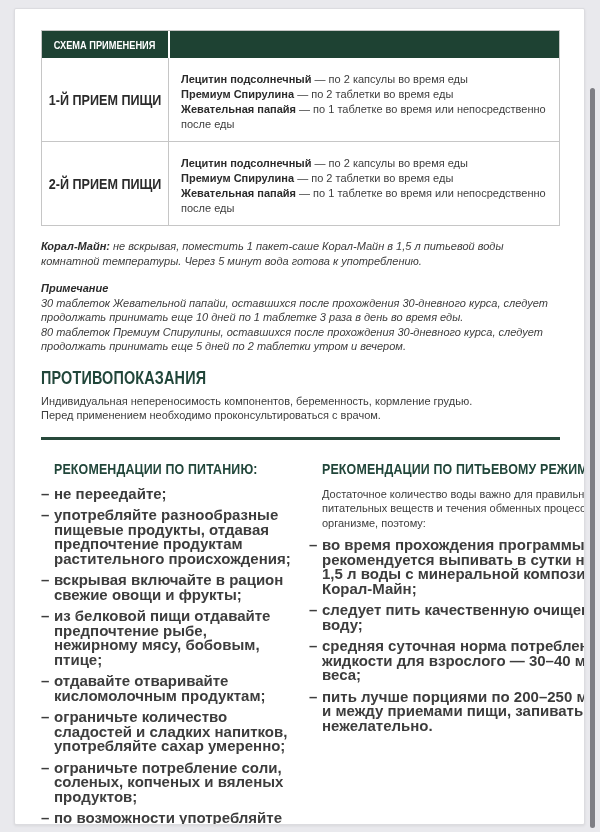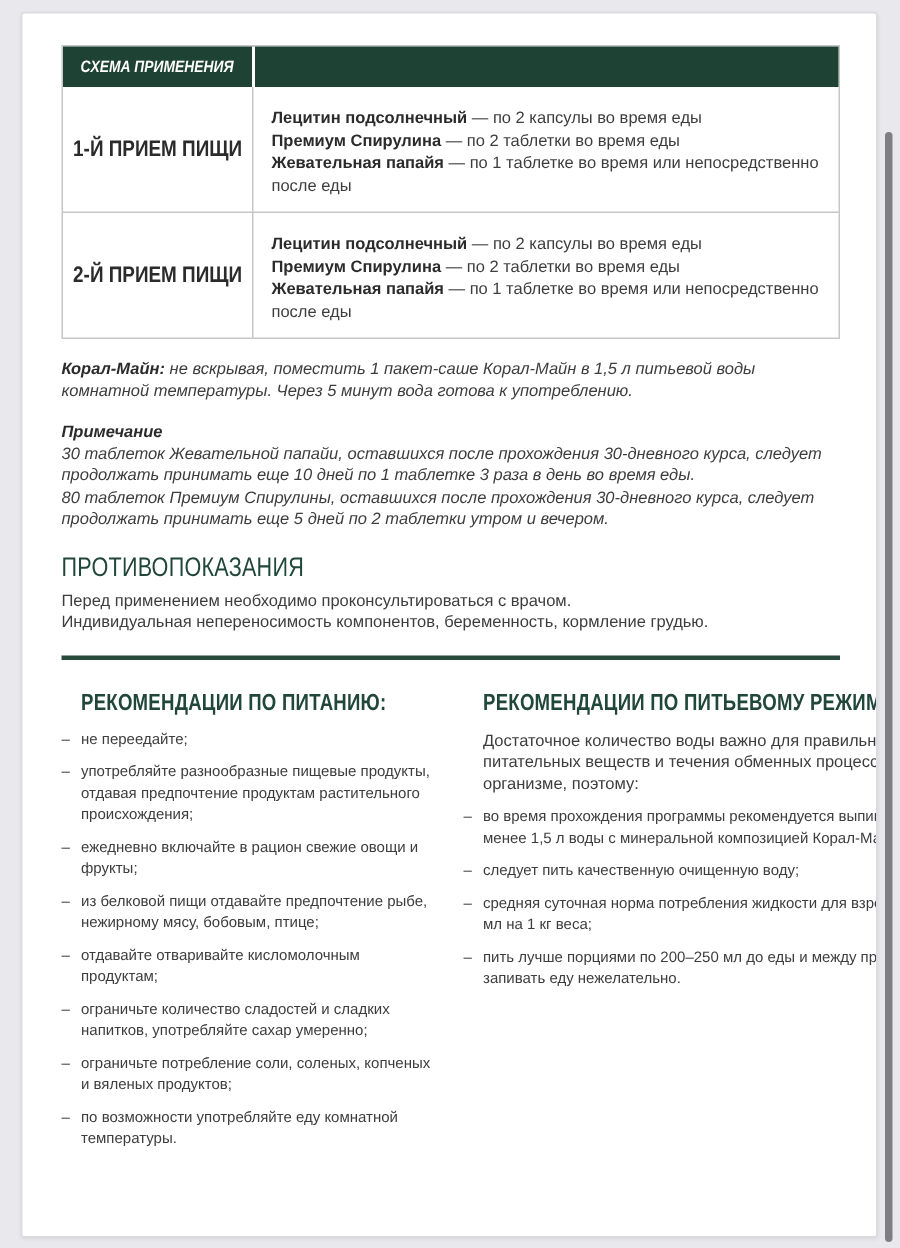"СХЕМА ПРИМЕНЕНИЯ" .th-label { font-style: italic -> none }
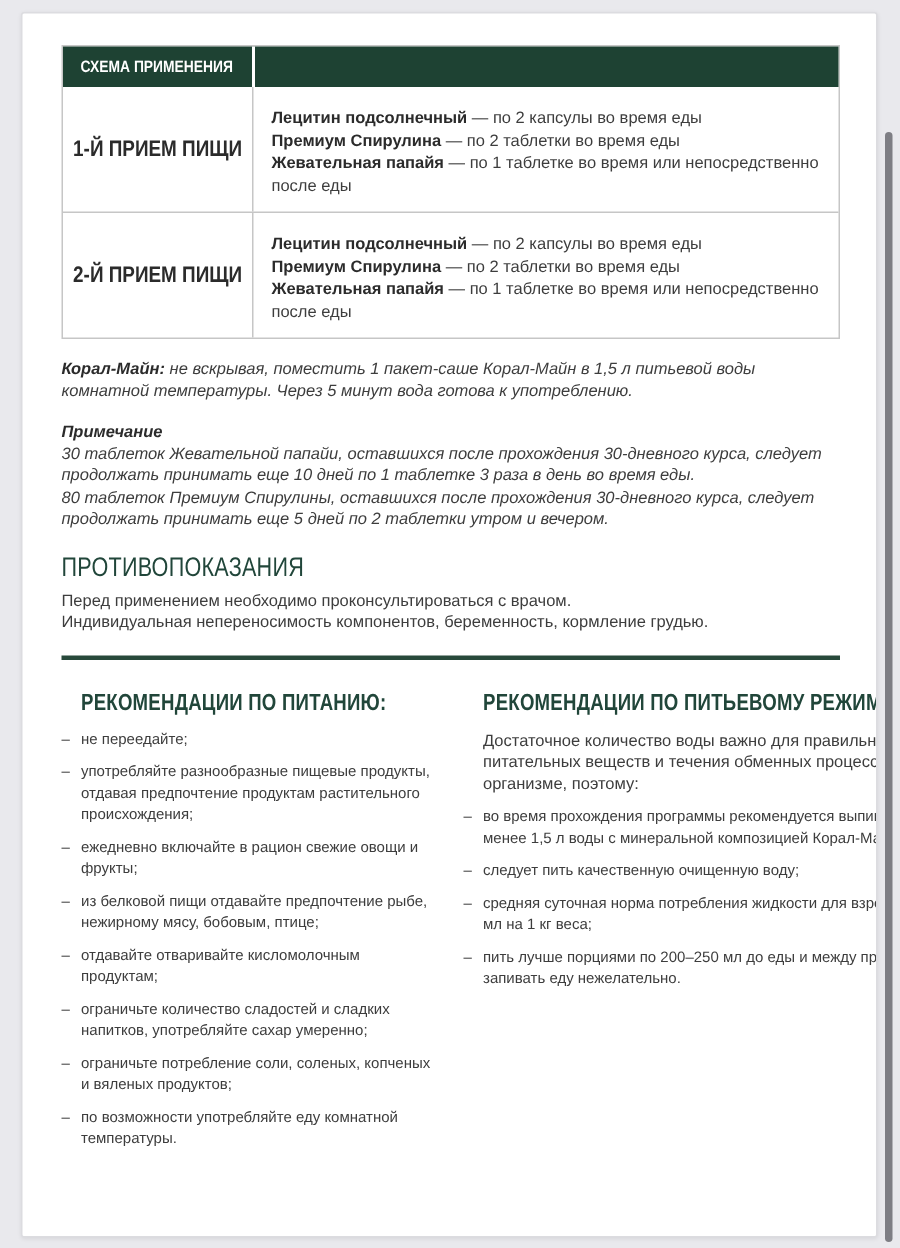"ПРОТИВОПОКАЗАНИЯ" h2.section-title { font-weight: normal -> bold }
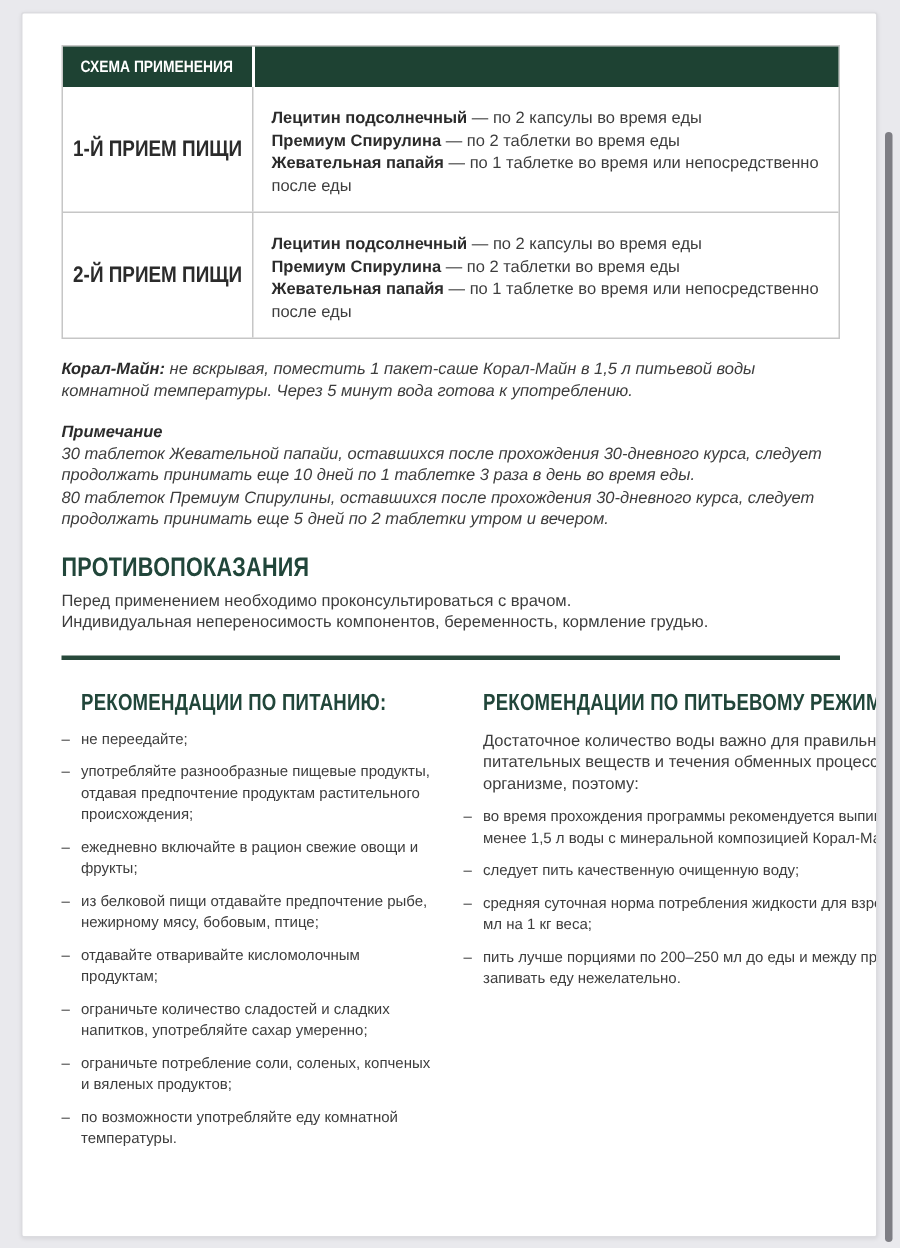"Перед применением необходимо" p { order: before "Индивидуальная непереносимость" -> after "Индивидуальная непереносимость" }
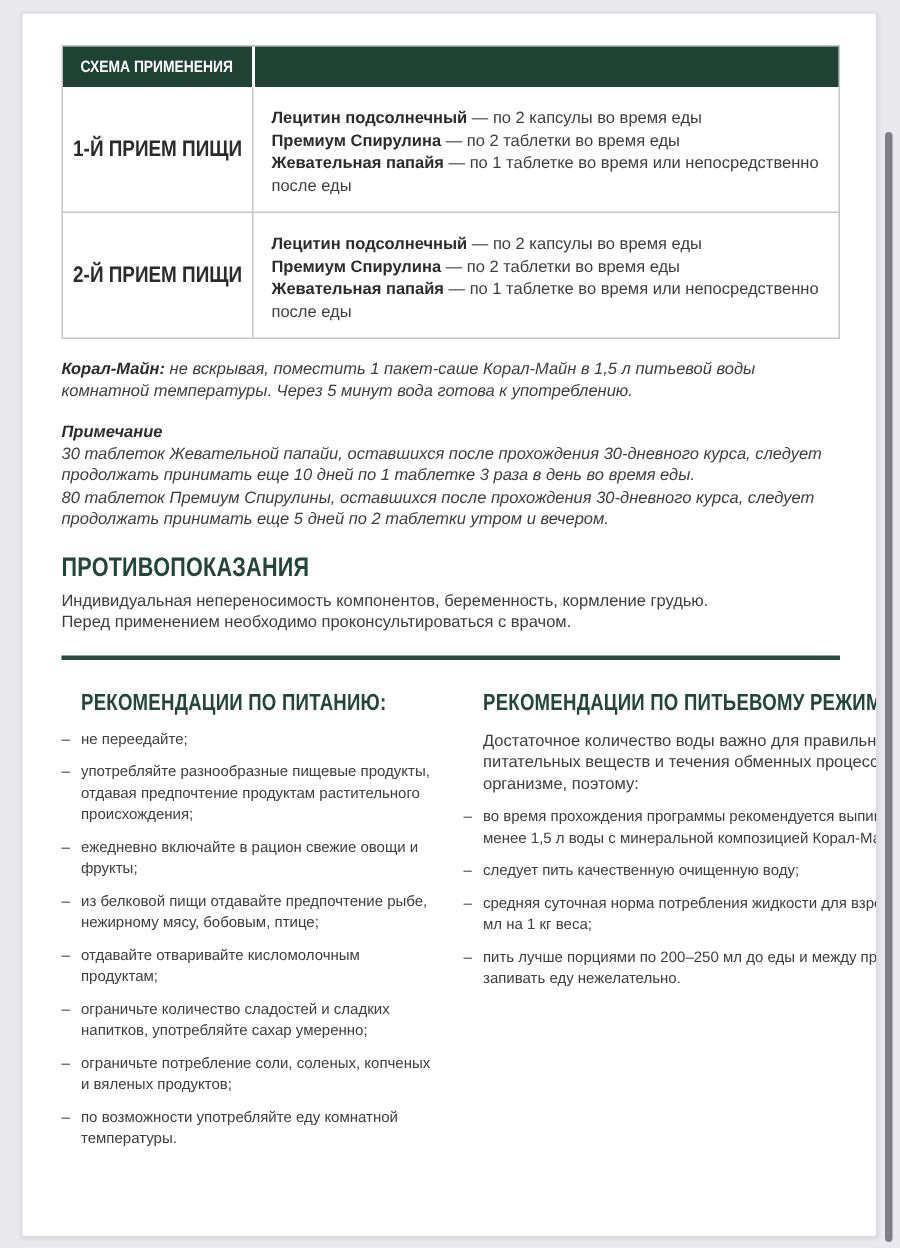"не переедайте;" ul.dashlist li { font-size: 10px -> 15px; font-weight: none -> bold }
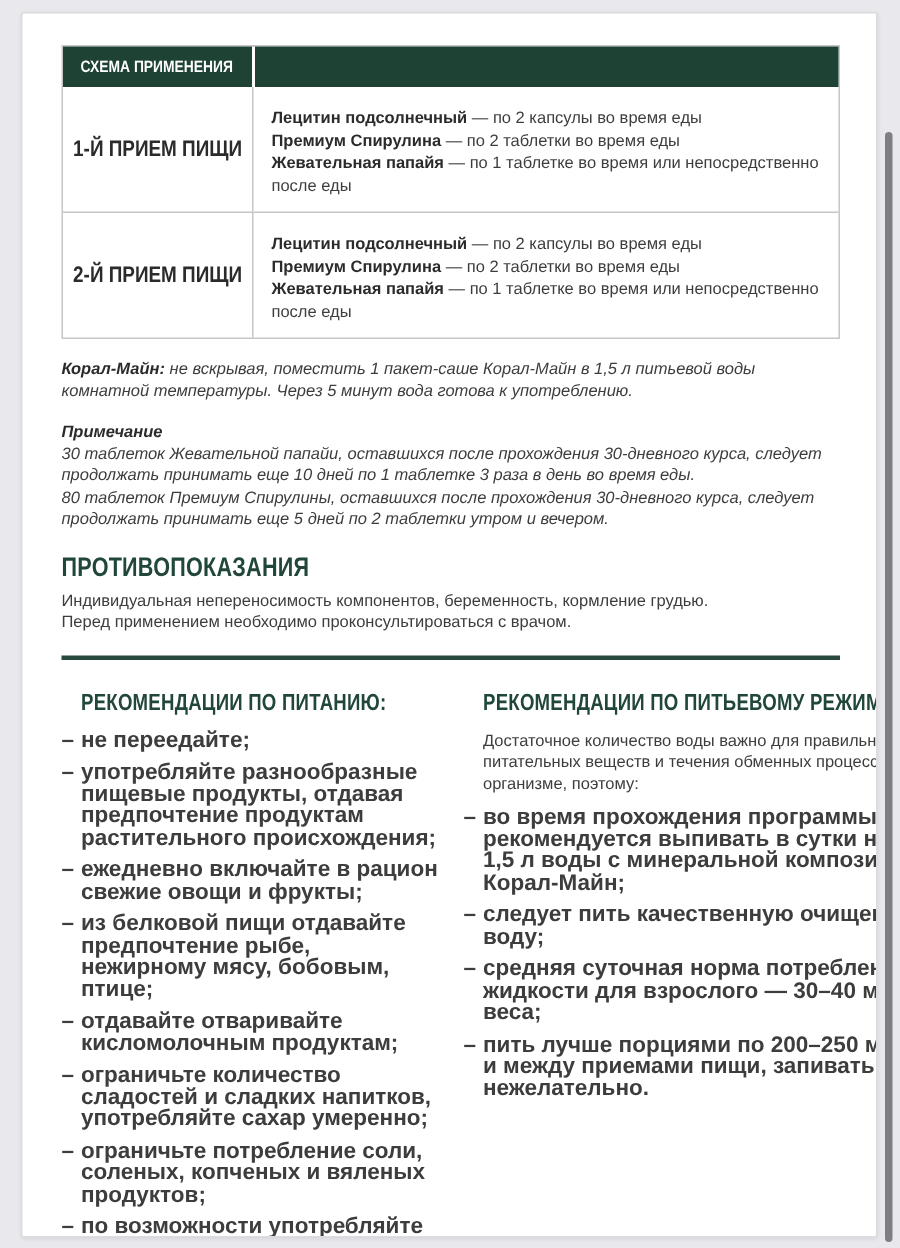"ежедневно включайте в рацион свежие" li { text: ежедневно -> вскрывая }
